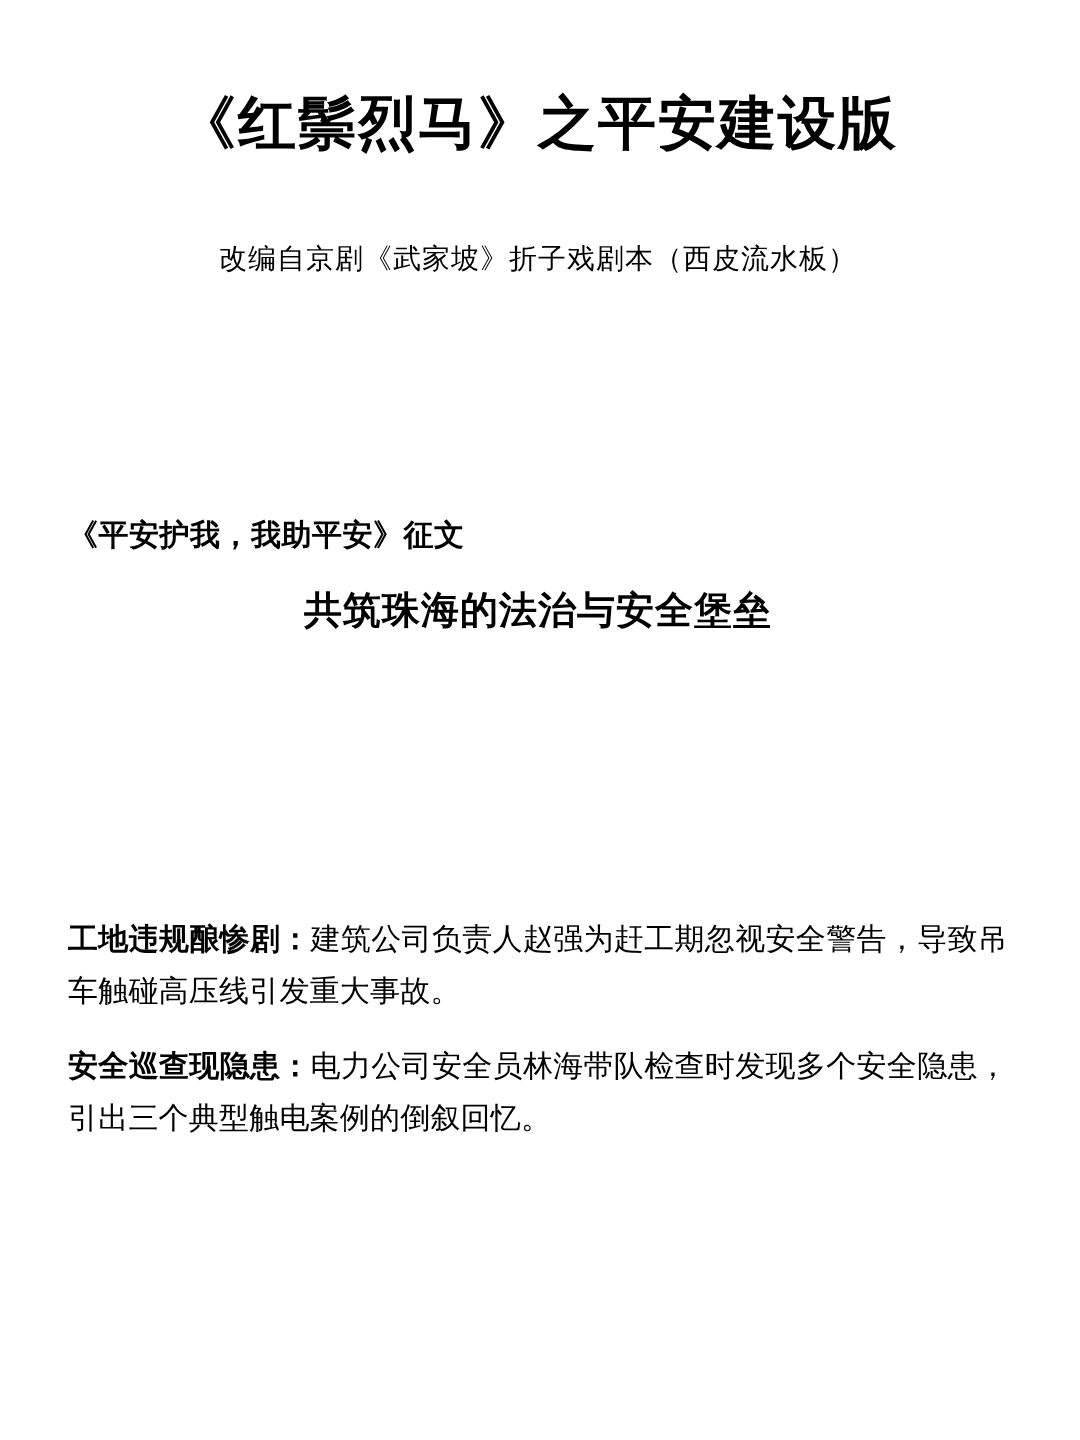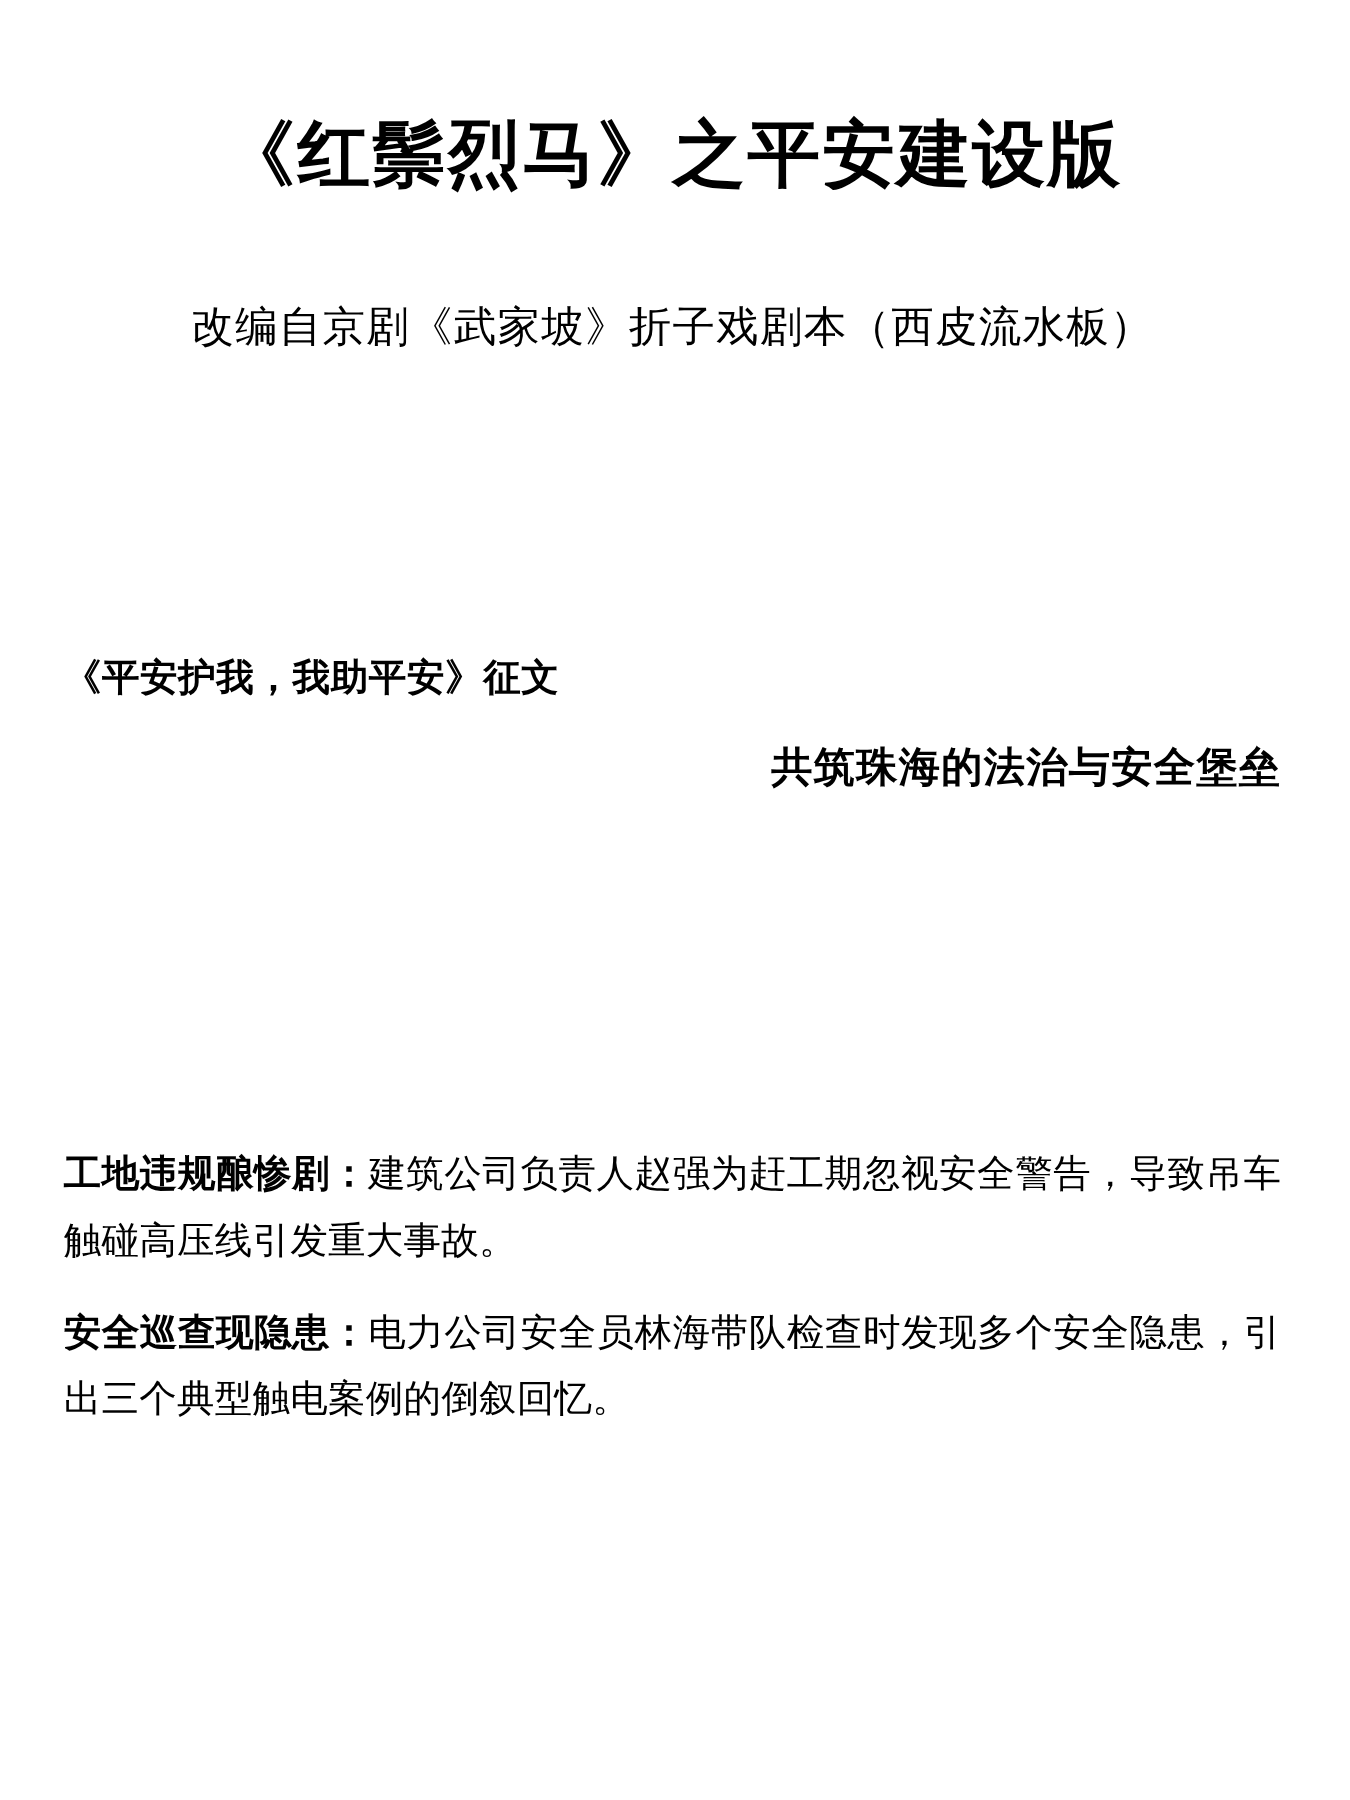"《红鬃烈马》之平安建设版" .page { padding: 0 51px -> 0 68px }
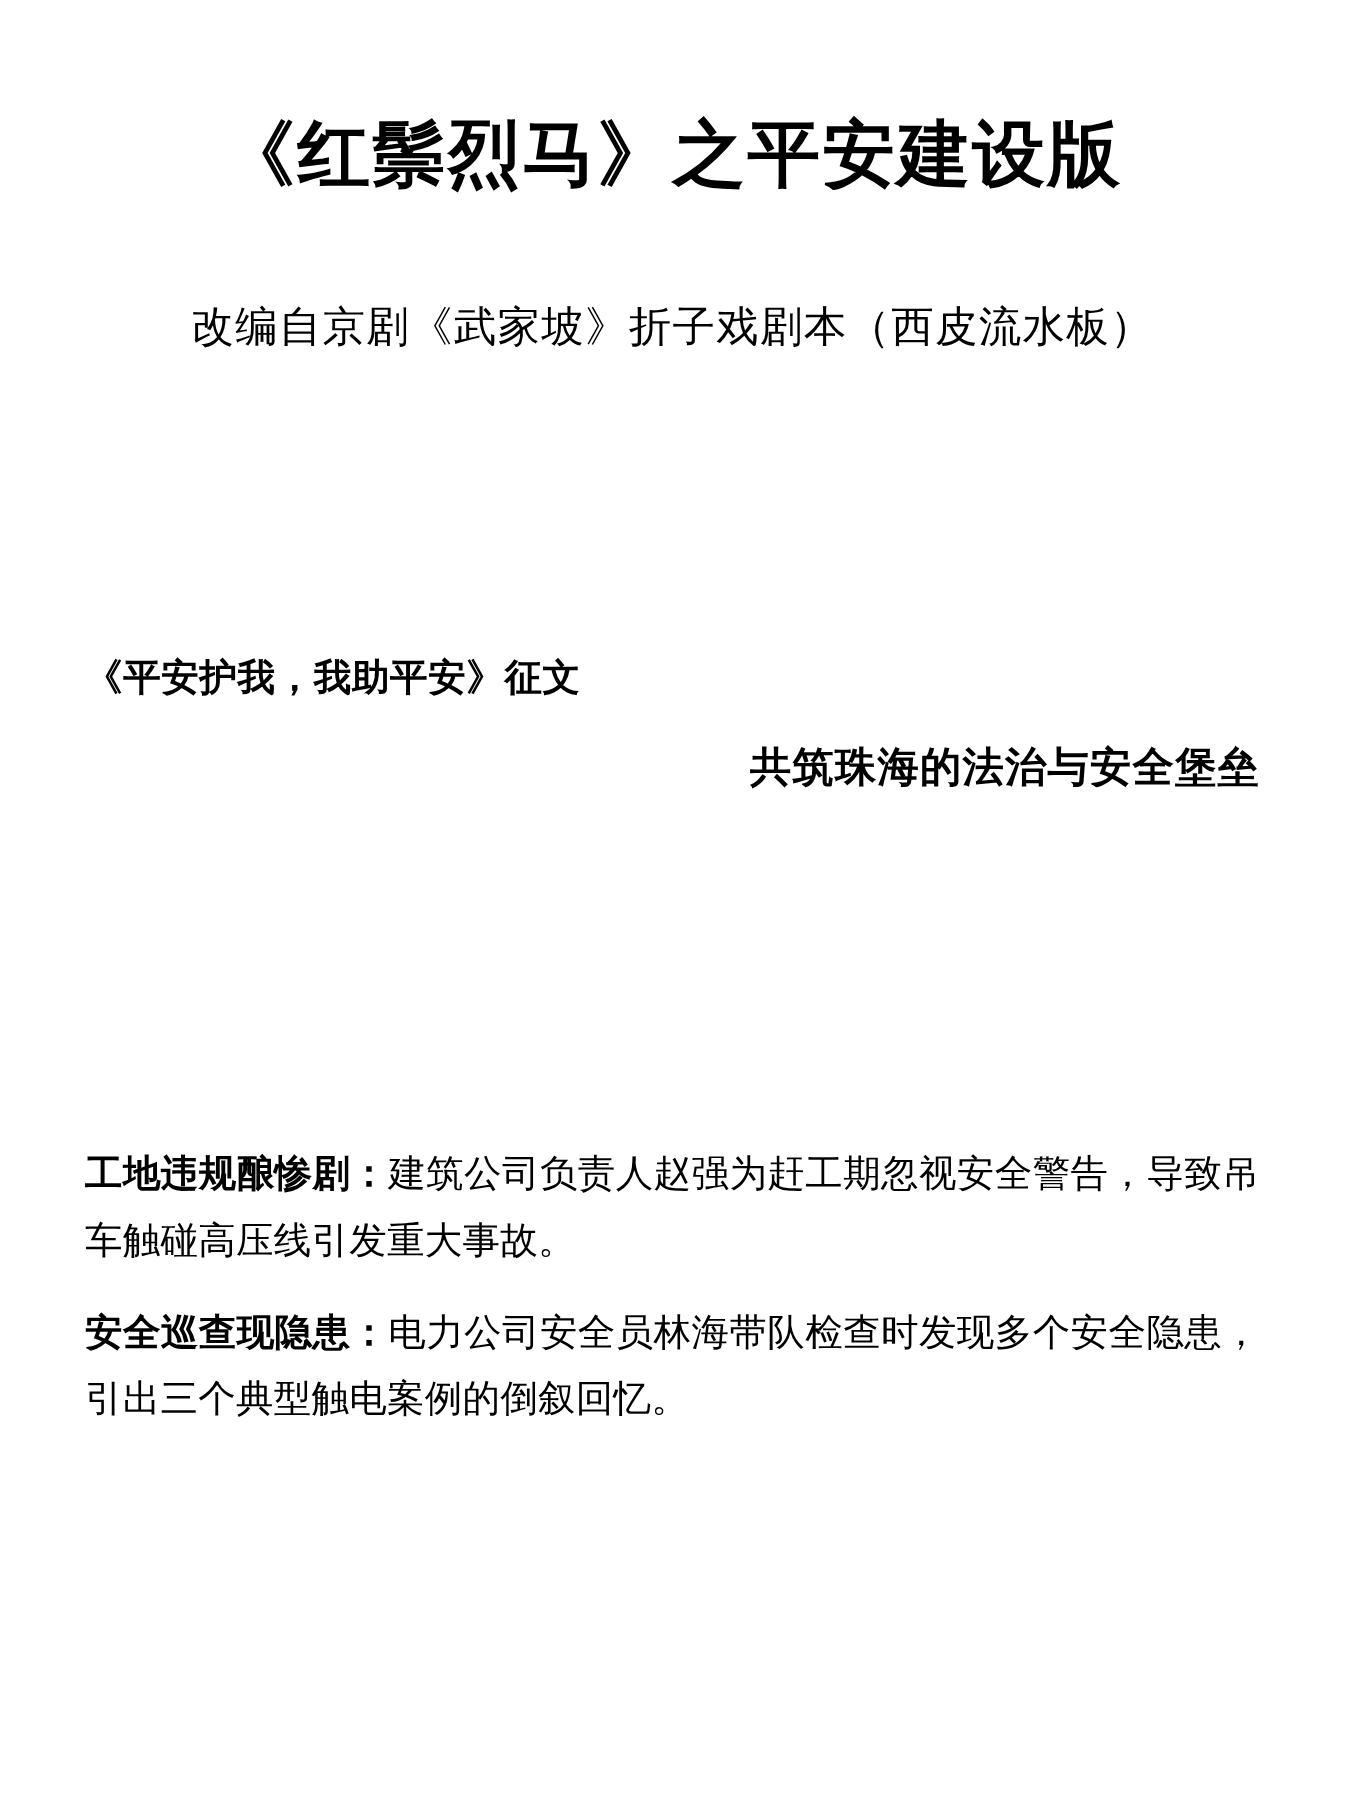"改编自京剧《武家坡》折子戏剧本（西皮流水板）" .doc-subtitle { font-size: 34px -> 28px }
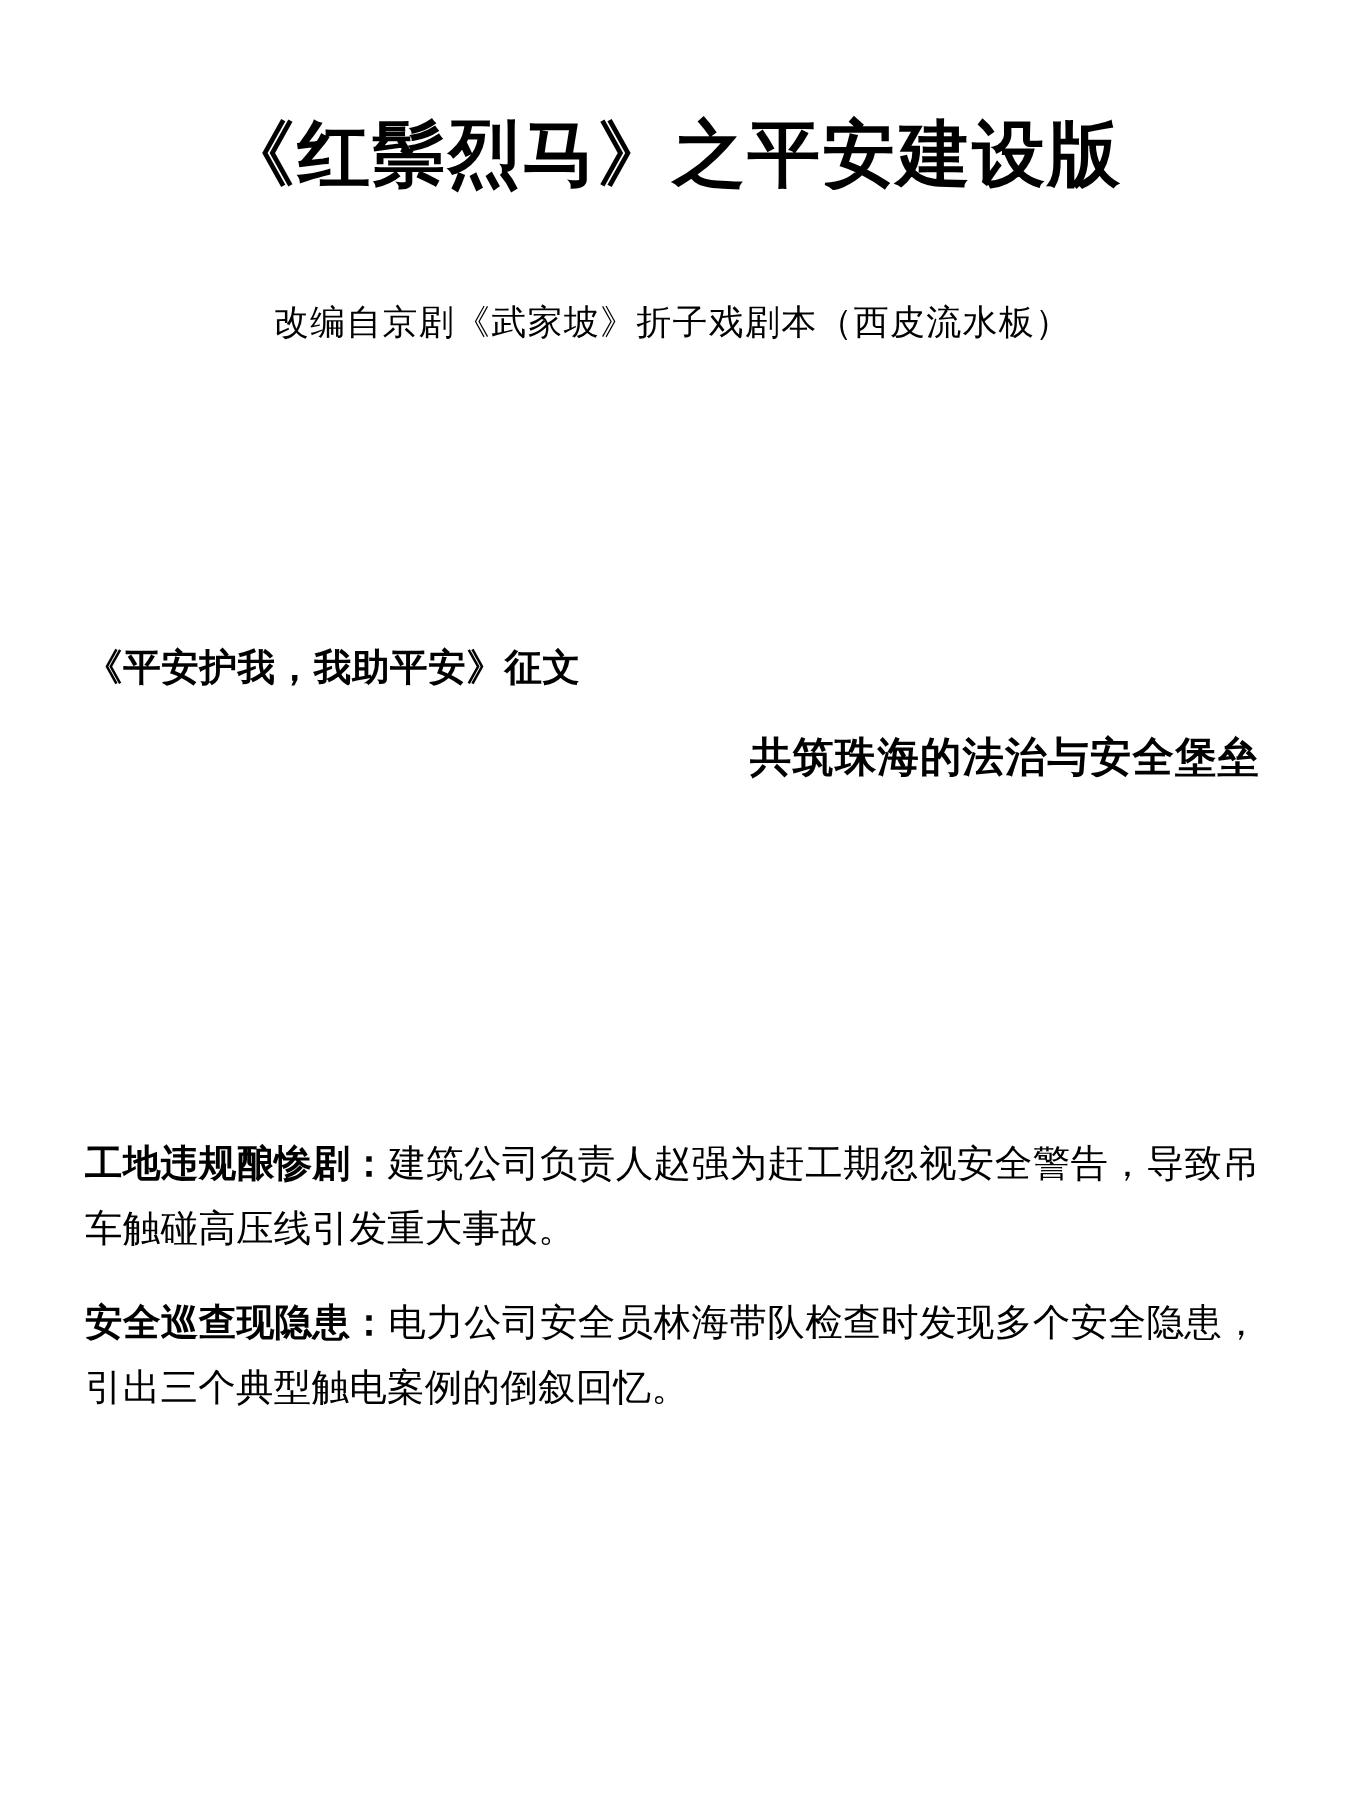"共筑珠海的法治与安全堡垒" .section-heading { font-size: 33px -> 38px; text-align: right -> center }
